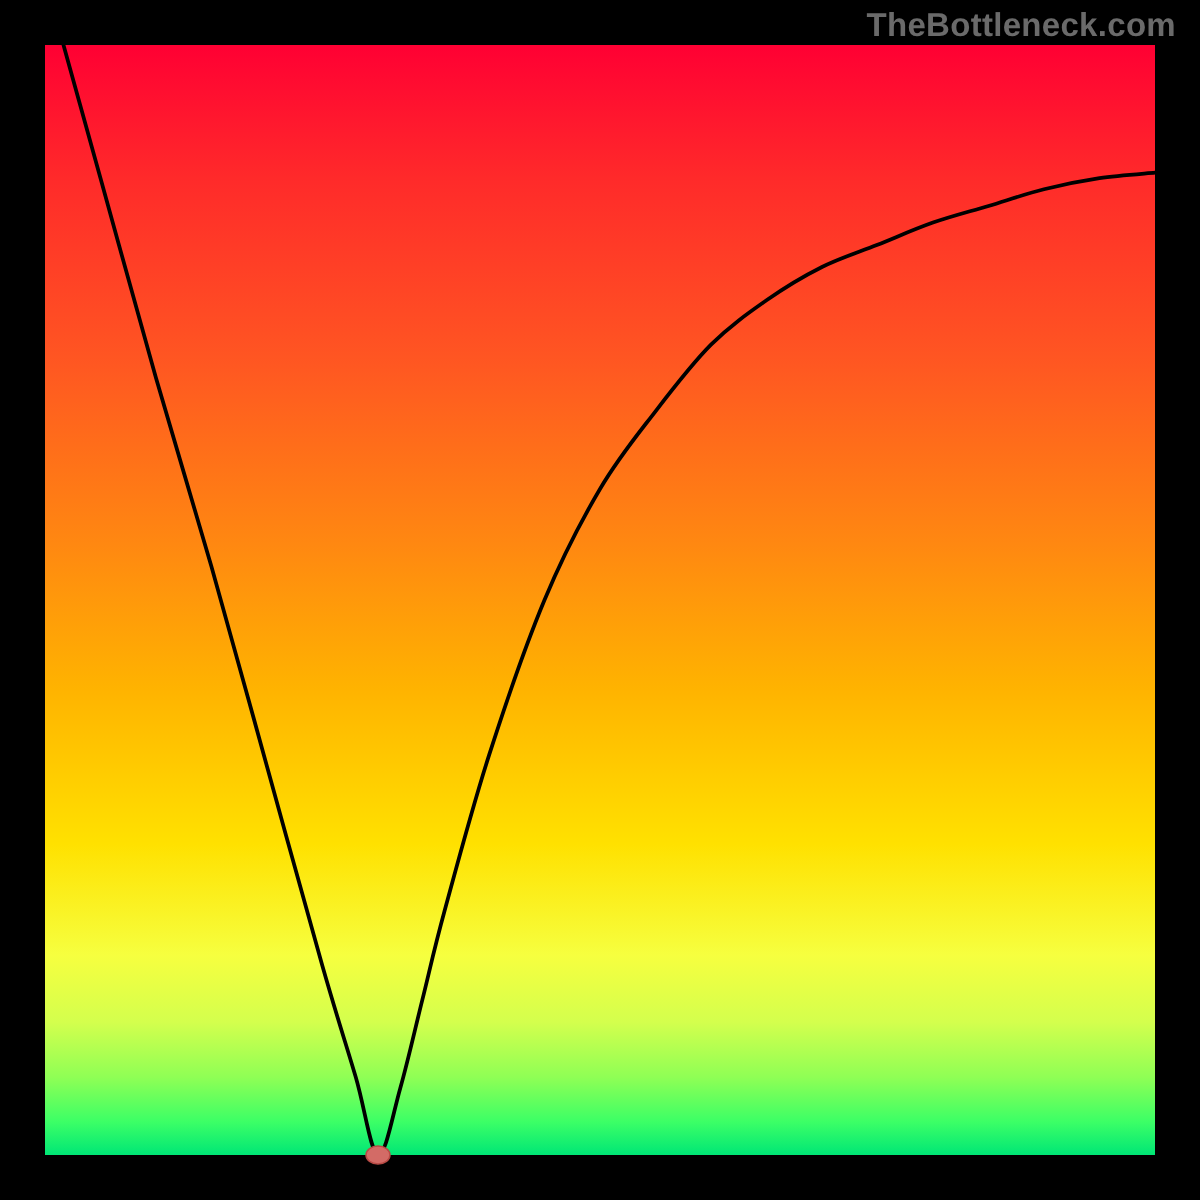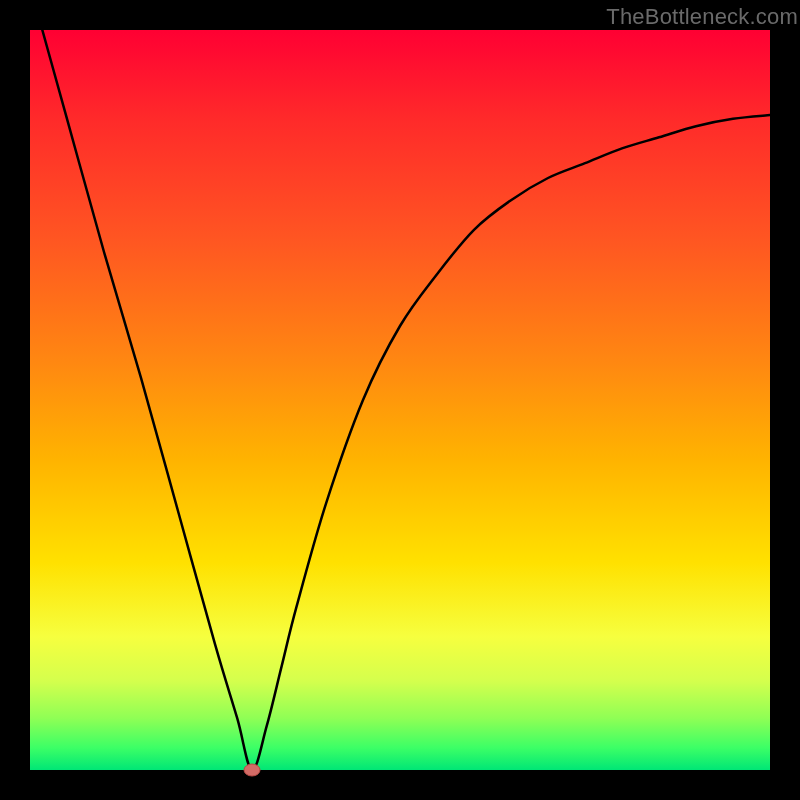"TheBottleneck.com" .watermark { font-weight: 400 -> 700; right: 2px -> 16px }
